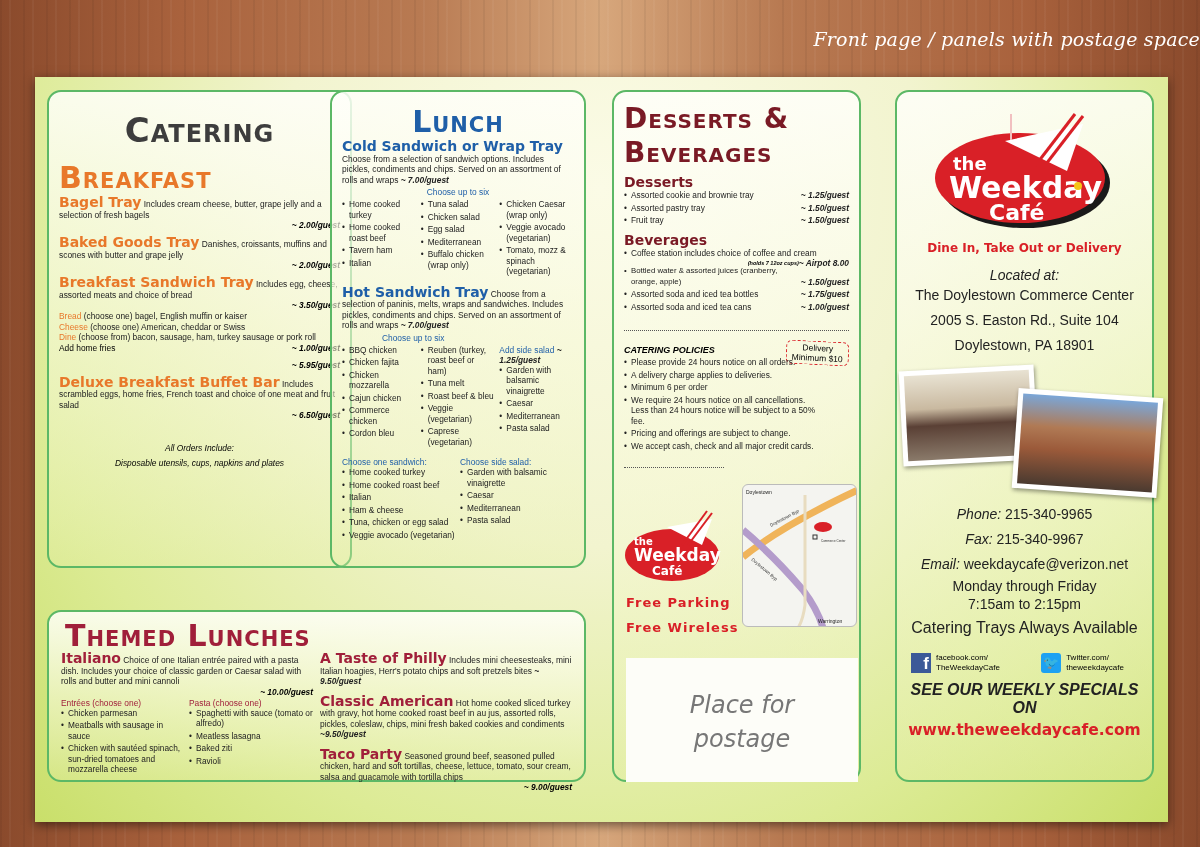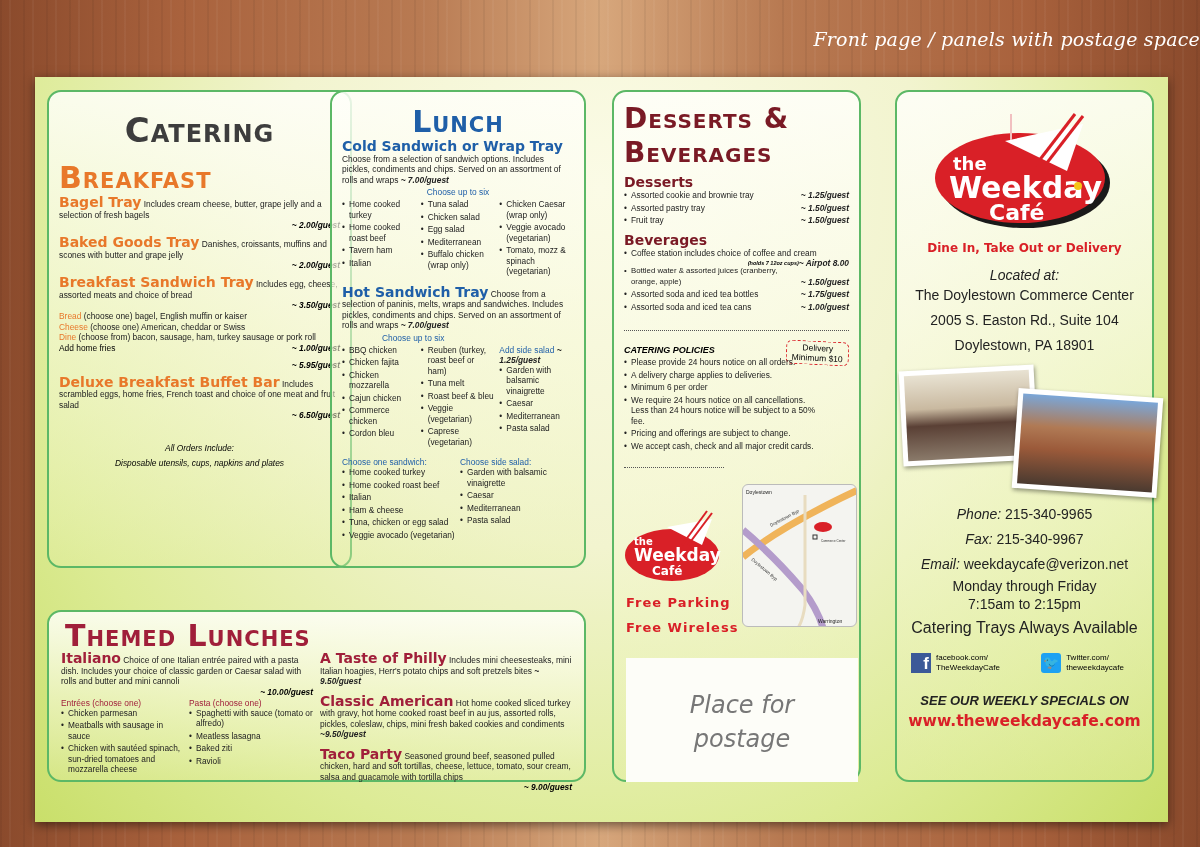"SEE OUR WEEKLY SPECIALS ON" div { font-size: 13px -> 16px; margin-top: 20px -> 8px }
